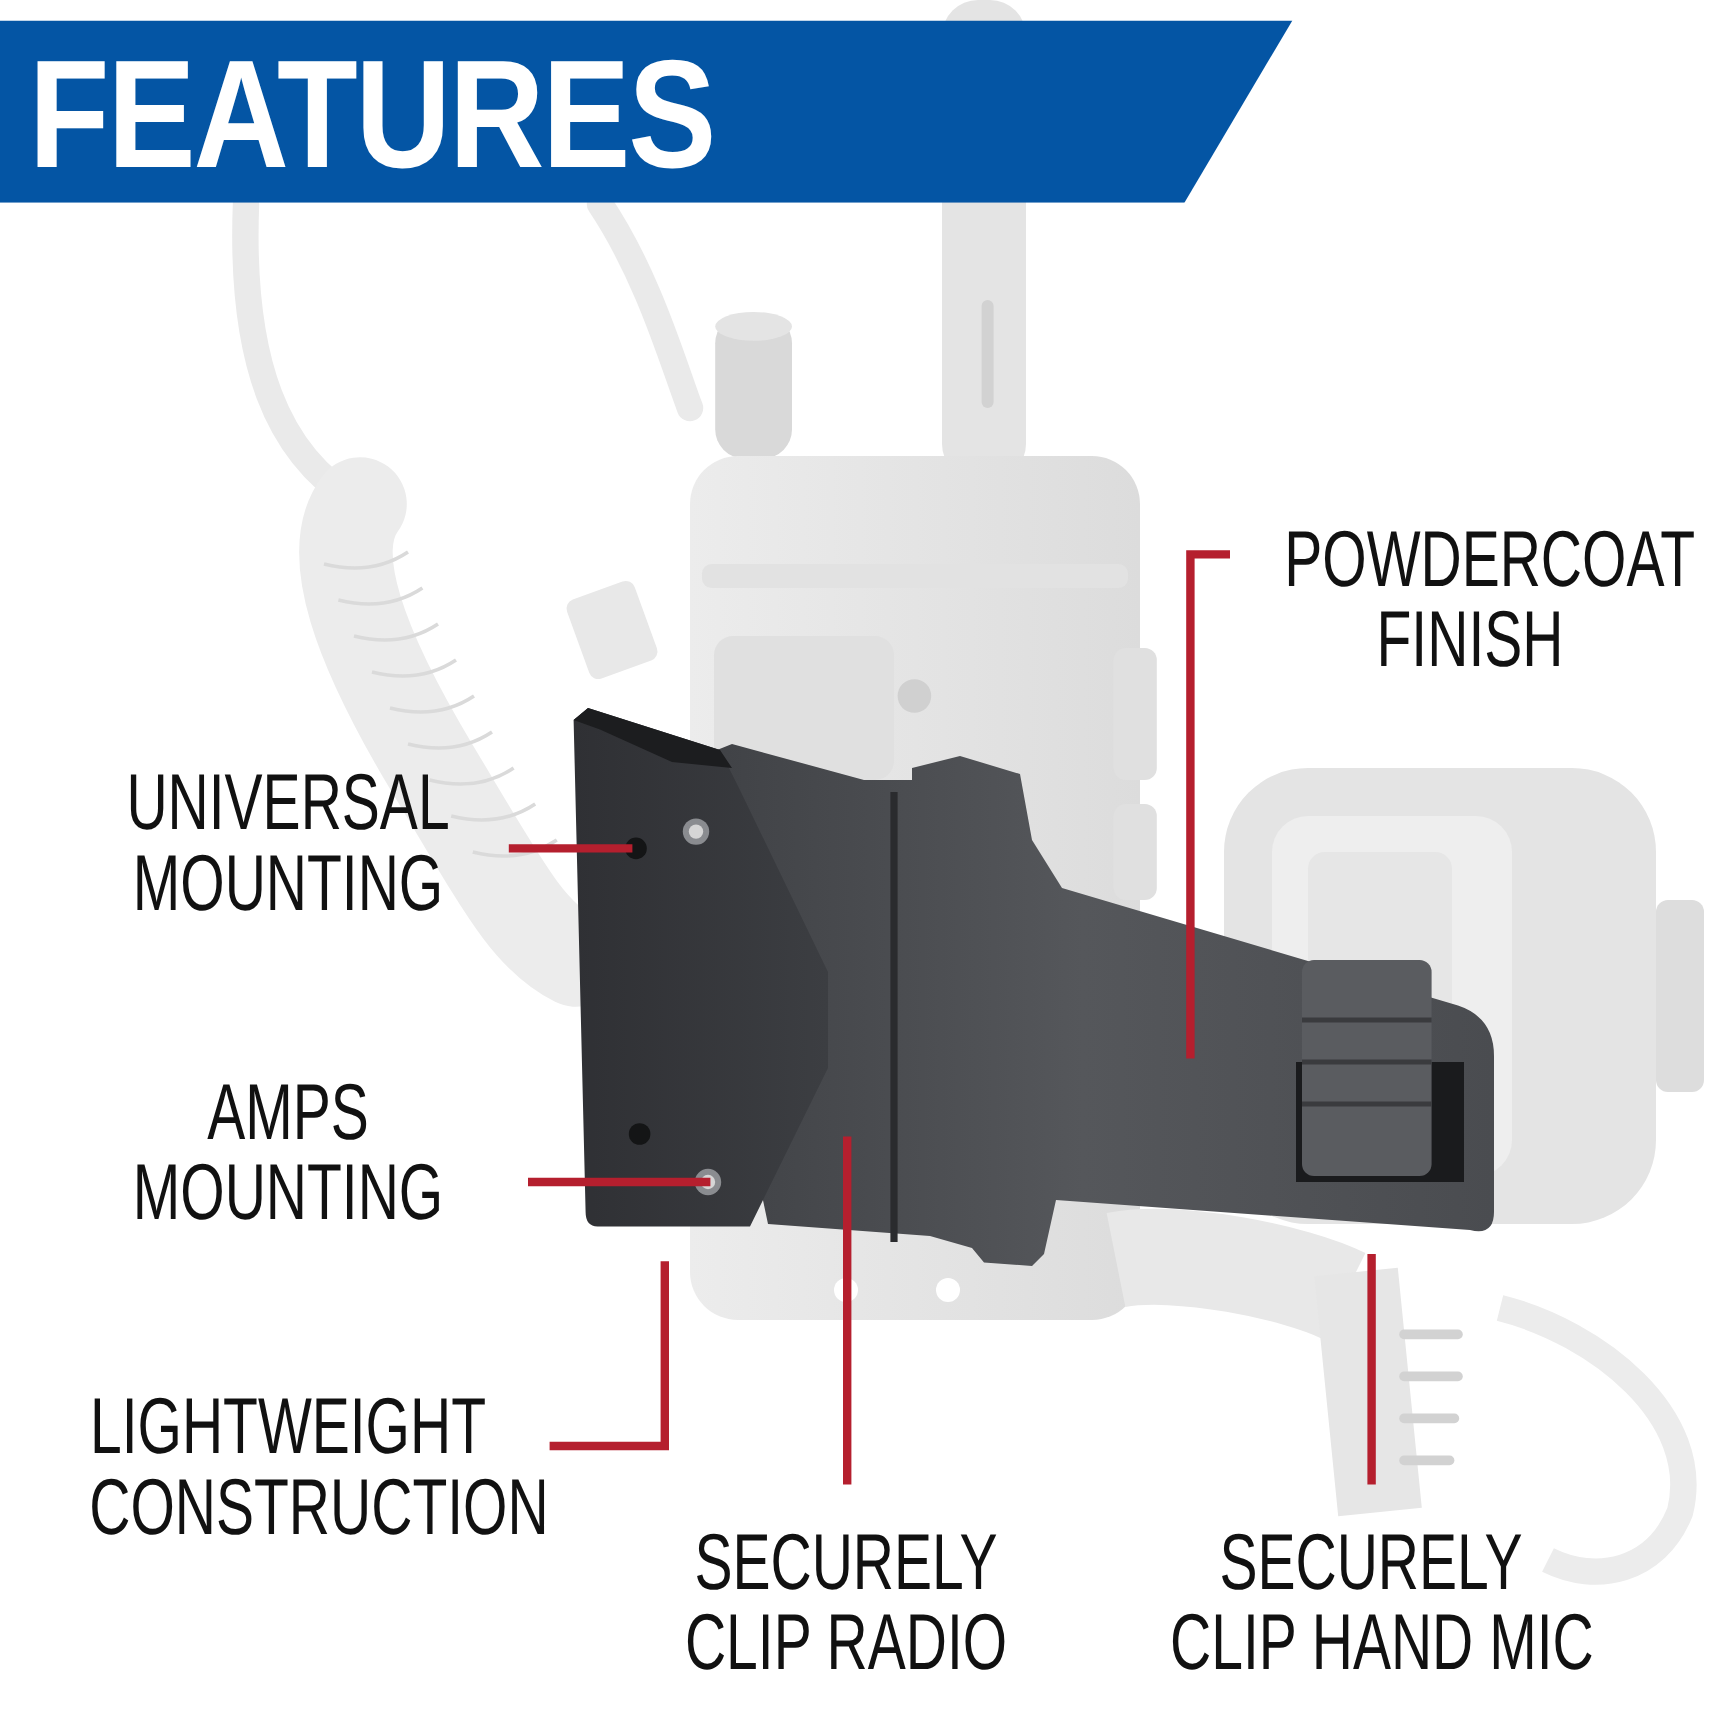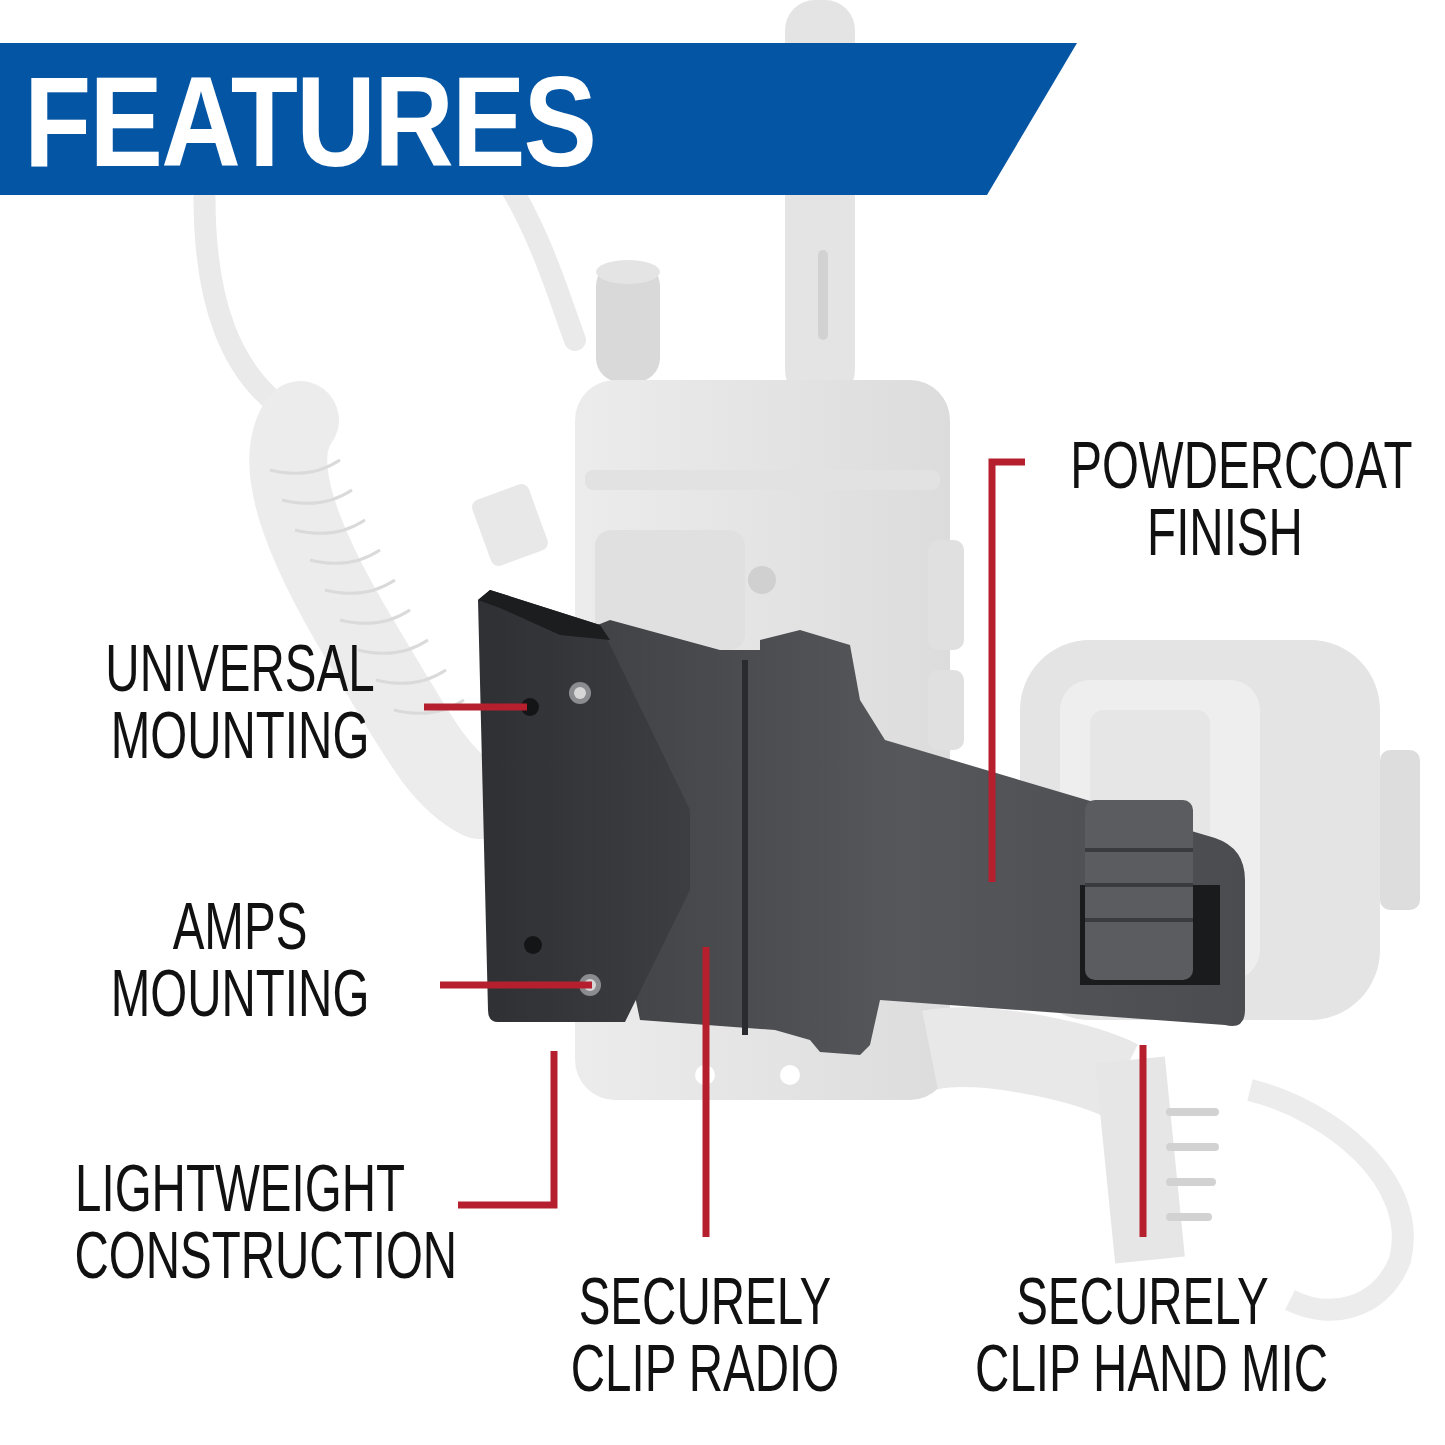"FEATURES" .banner { top: 43px -> 17px }
